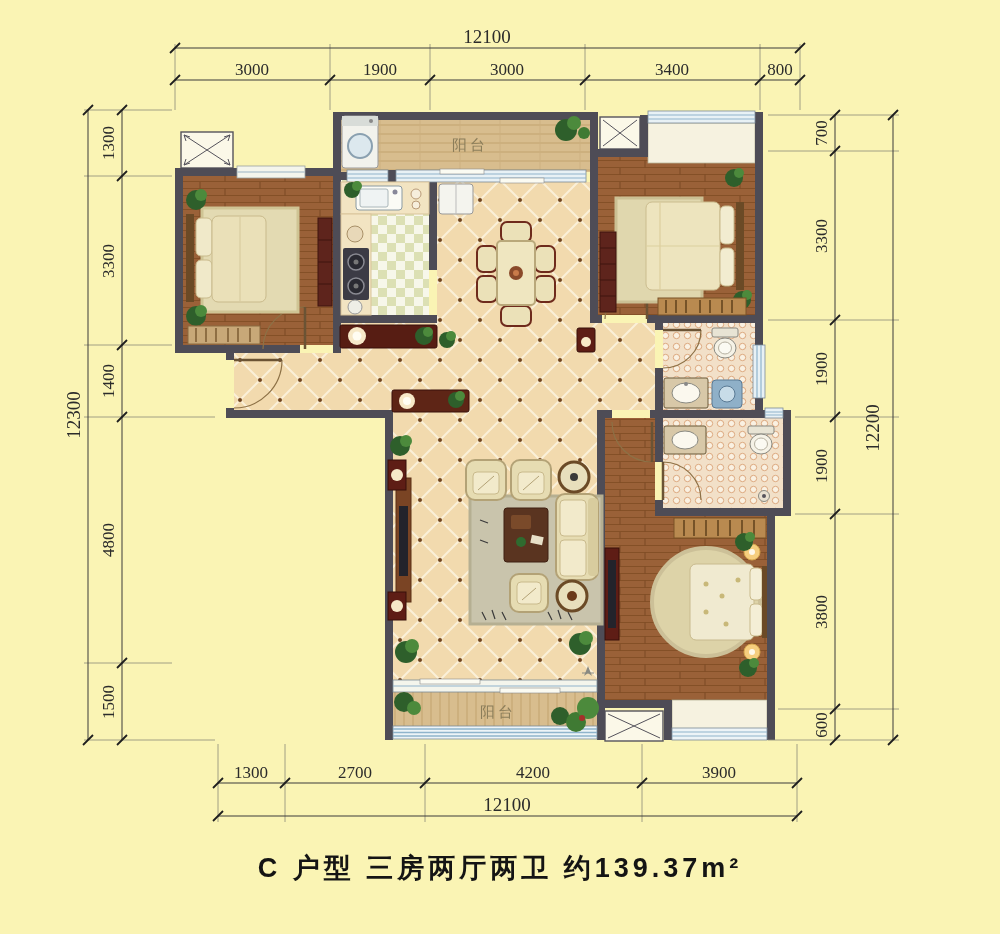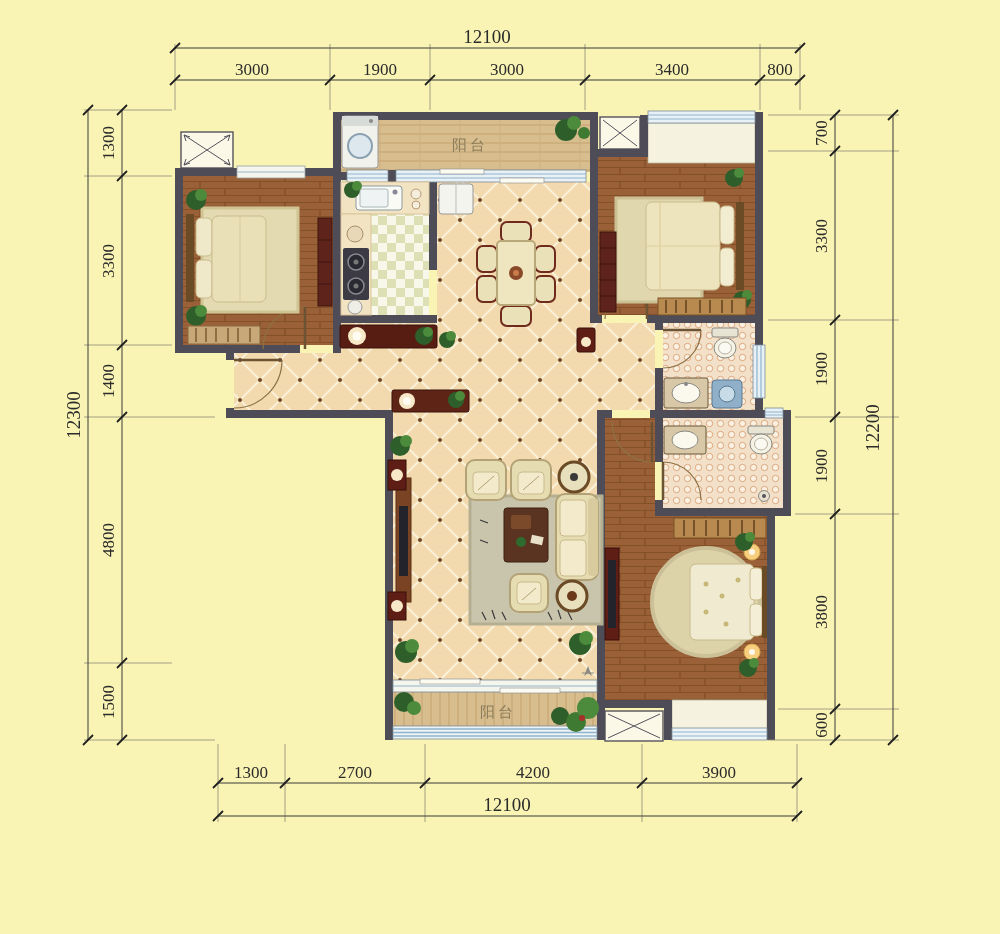"C 户型 三房两厅两卫 约139.37m²" div { html: none -> <div>C 户型 三房两厅两卫 约139.37m²</div> }
